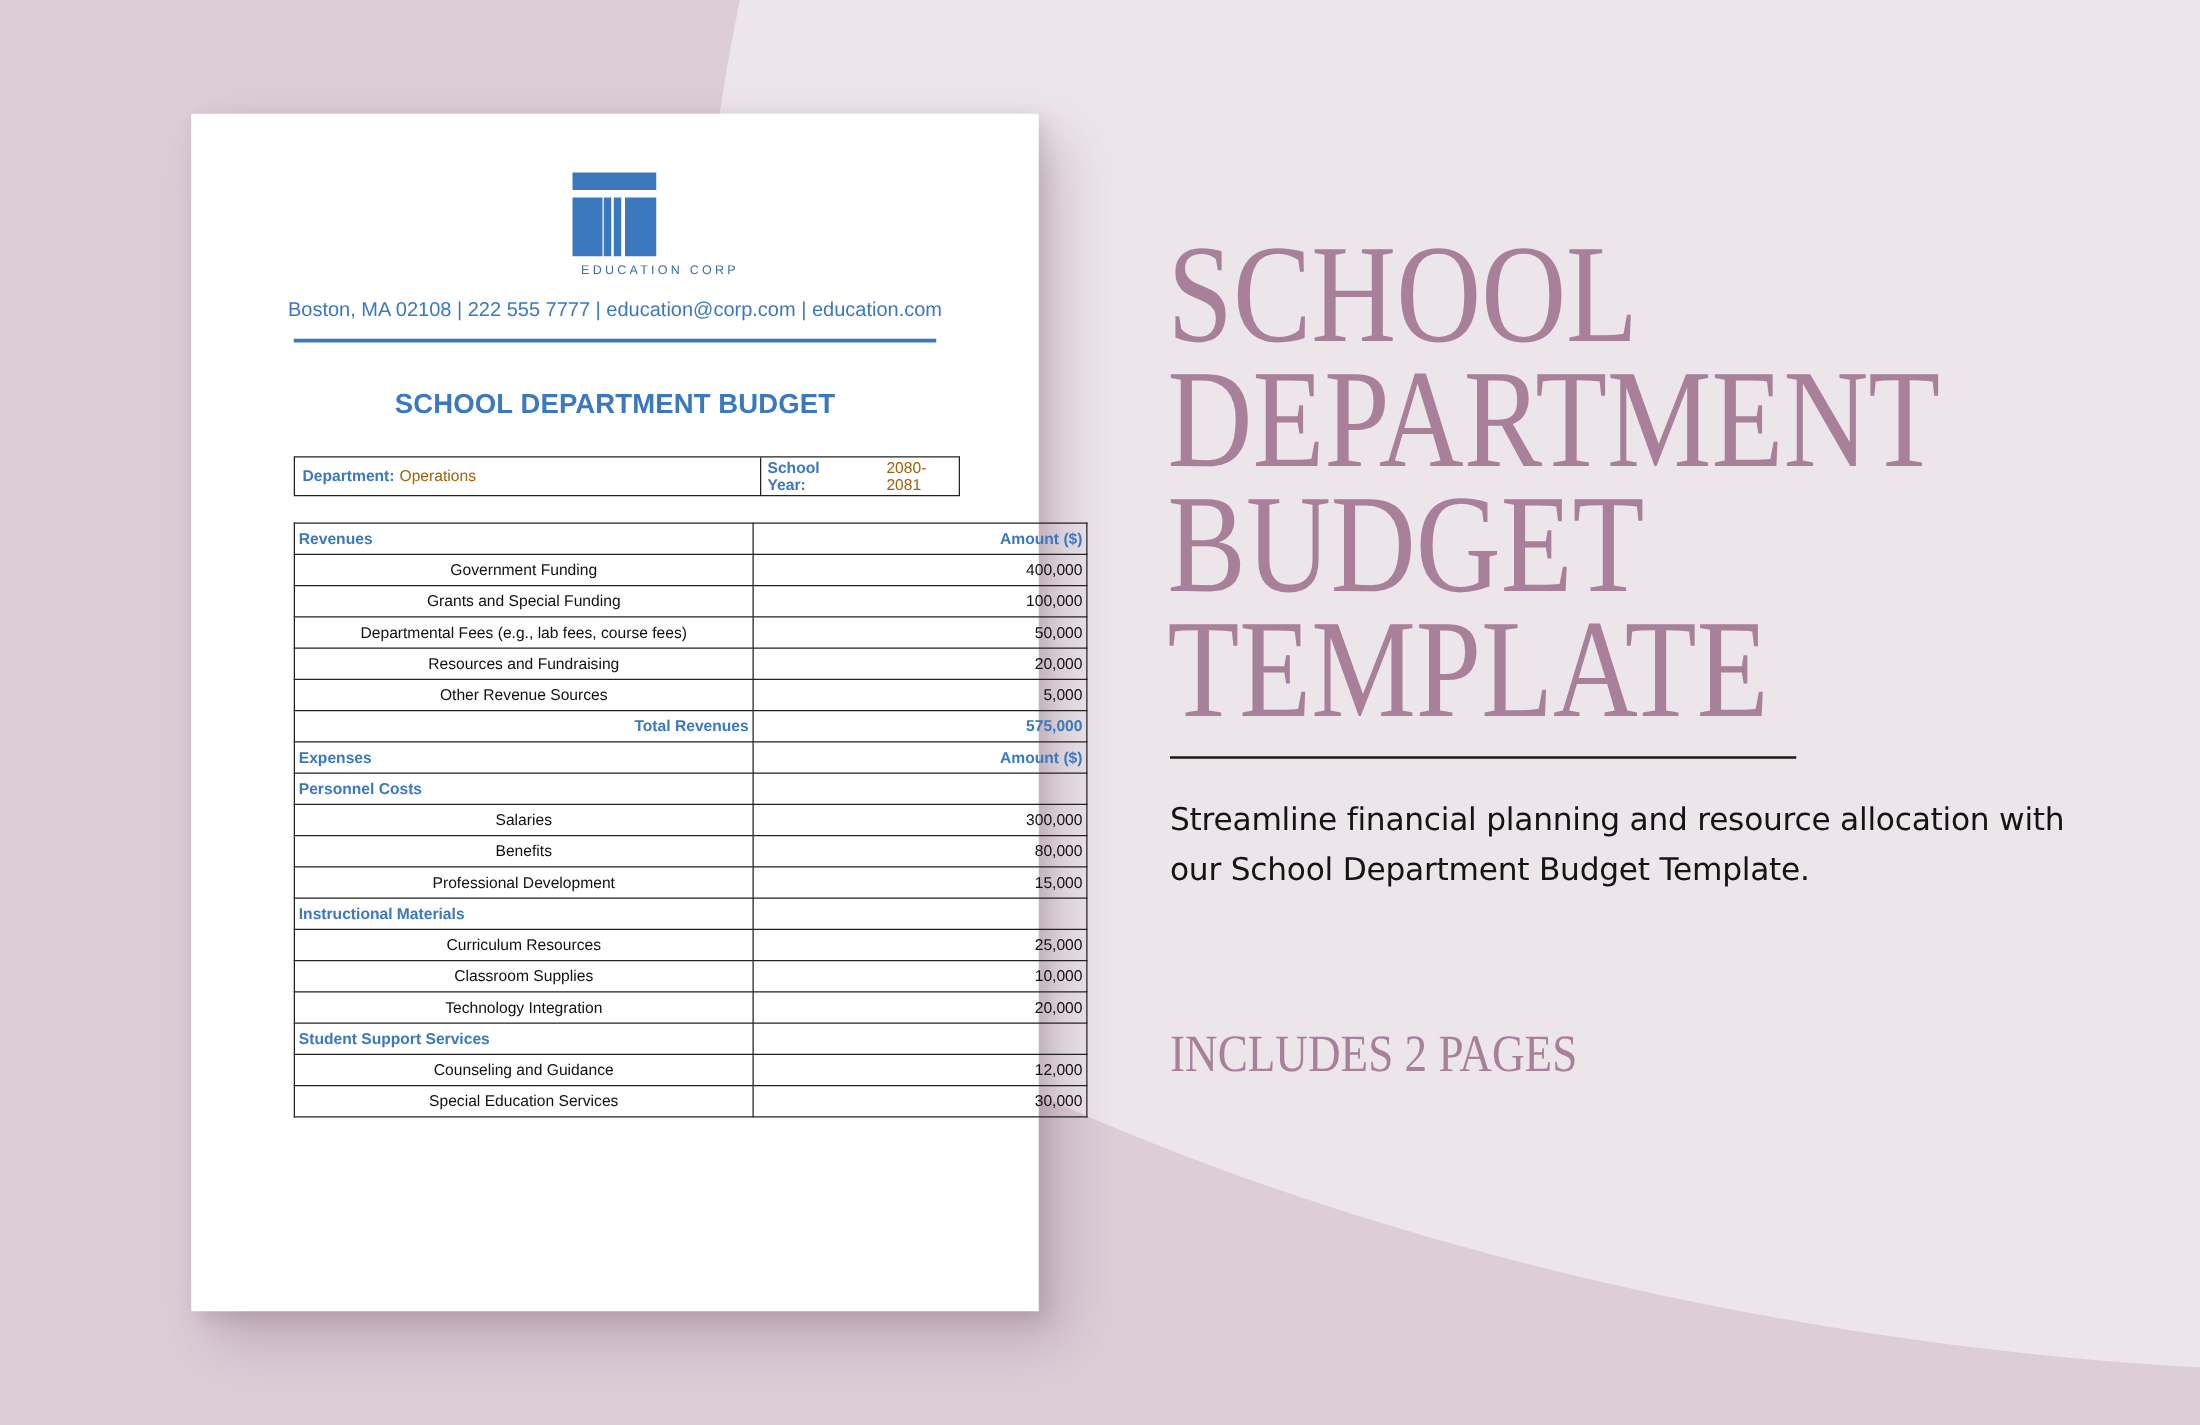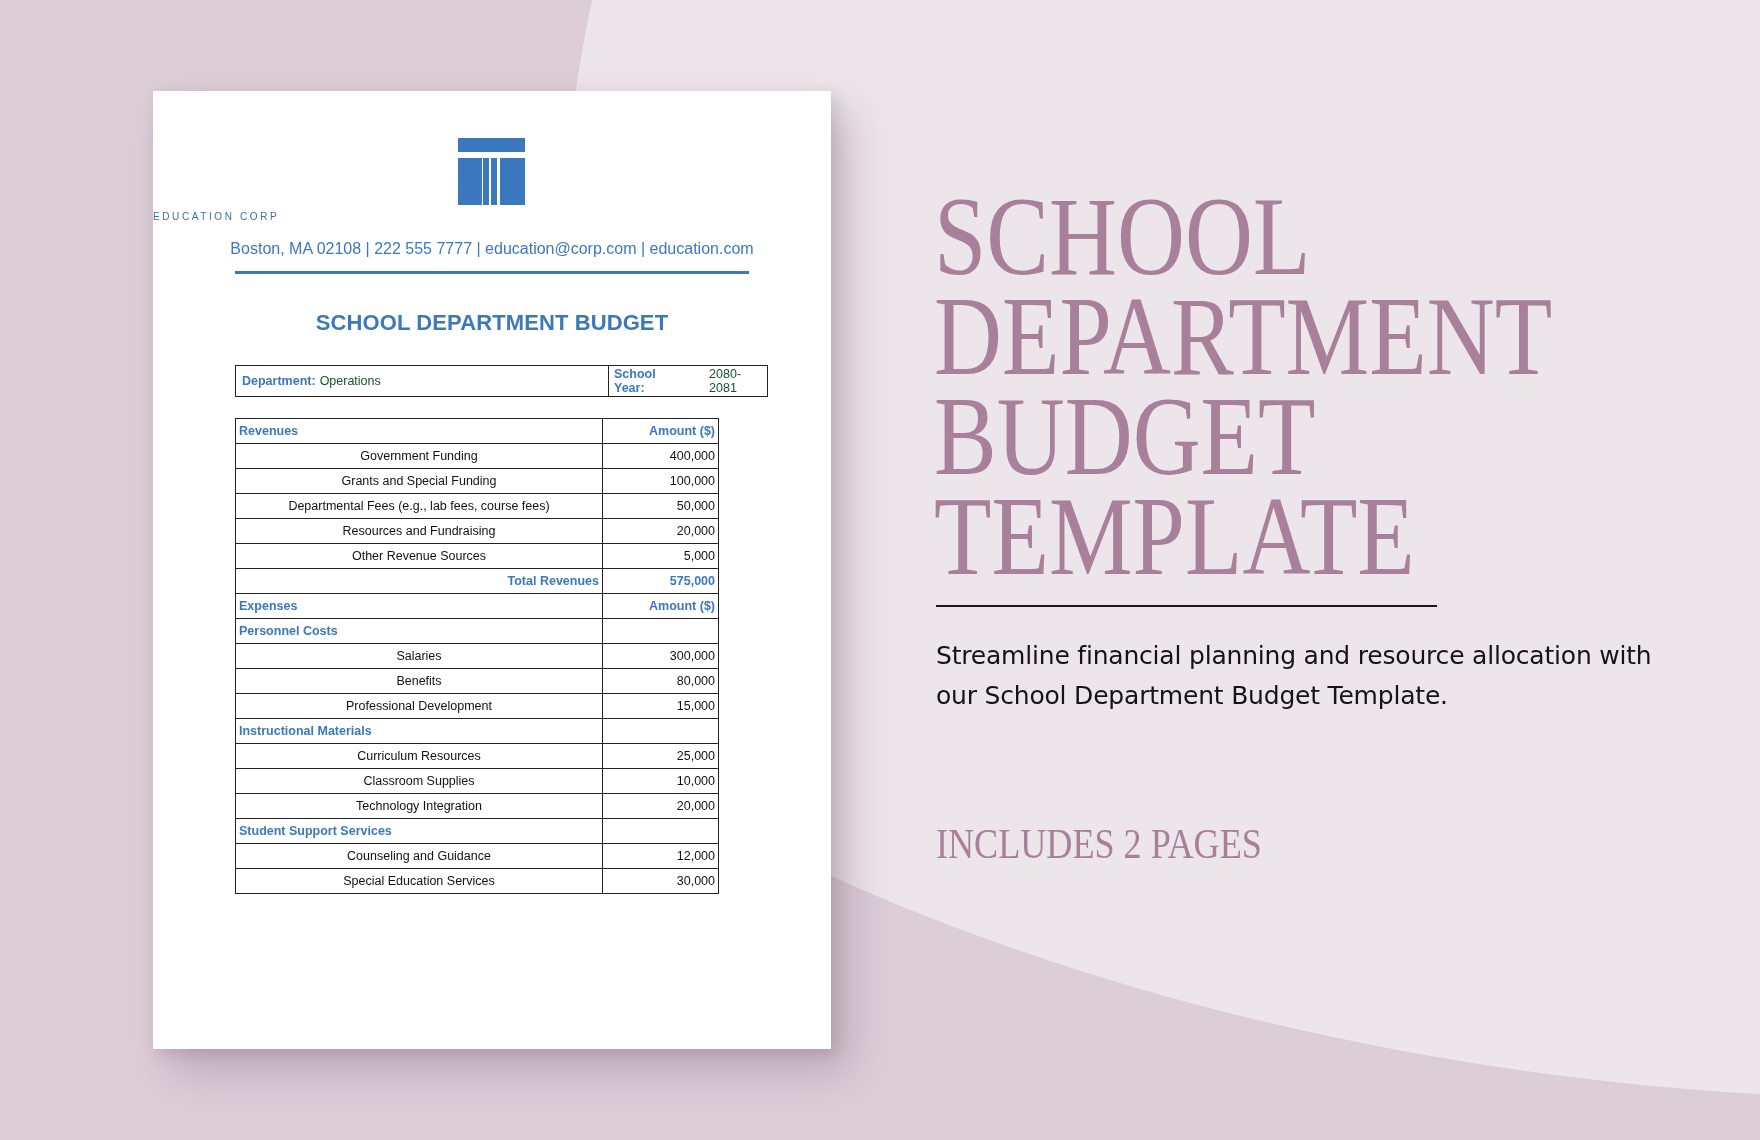"EDUCATION CORP" .brand { padding-left: none -> 36px; text-align: none -> center }
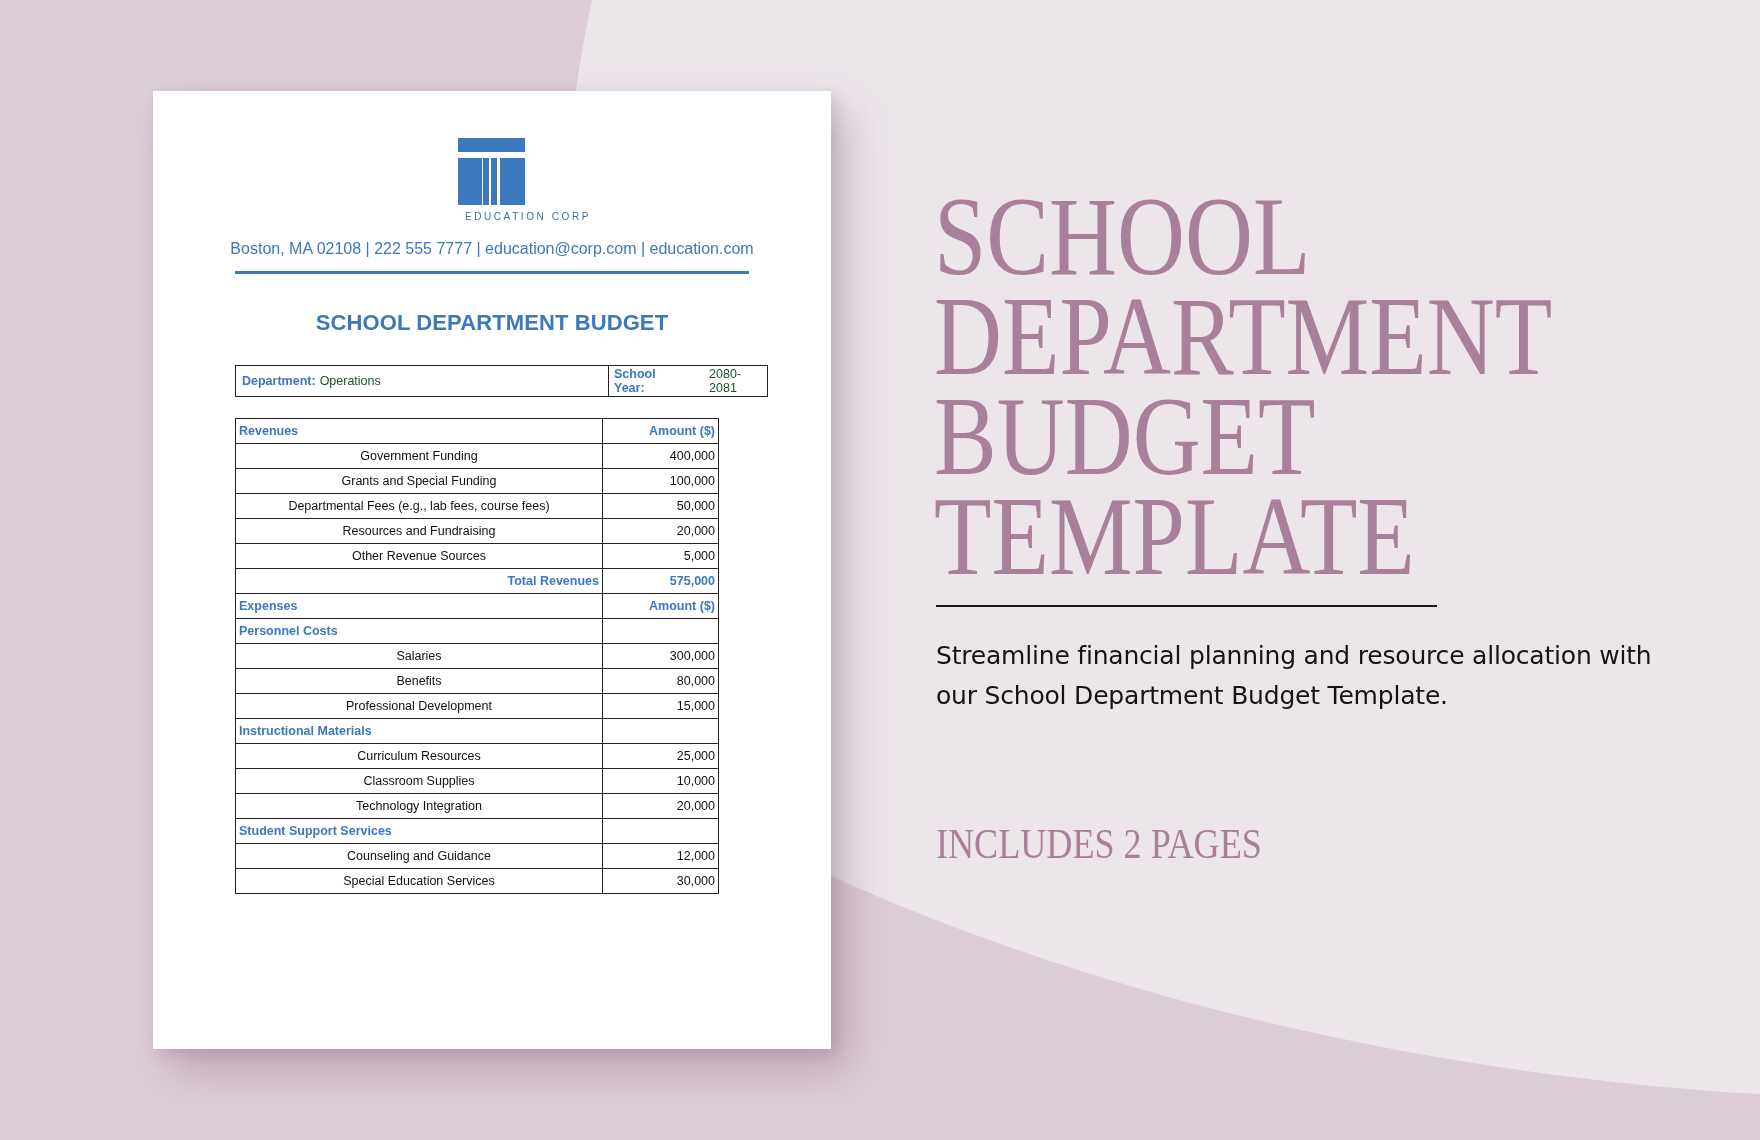"Operations" .val { color: #14532d -> #a16207 }
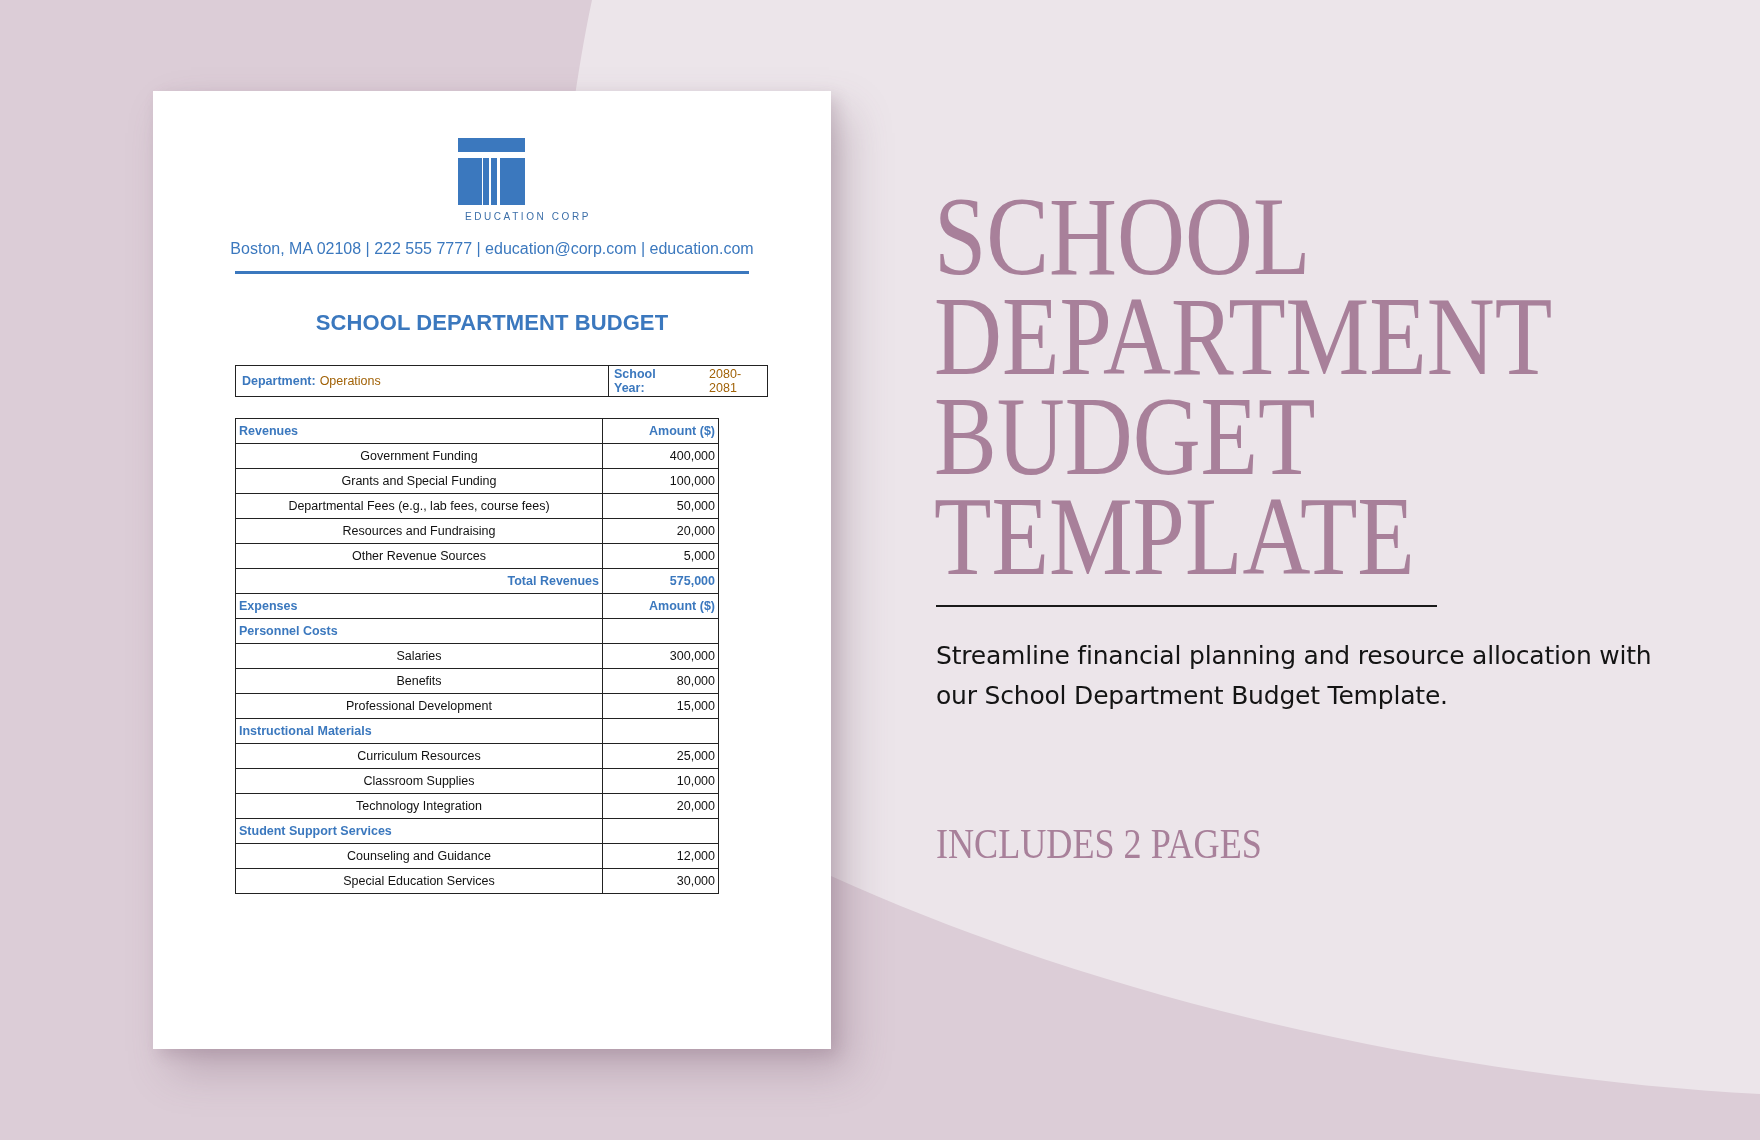"Revenues" table.budget { width: 484px -> 635px }
